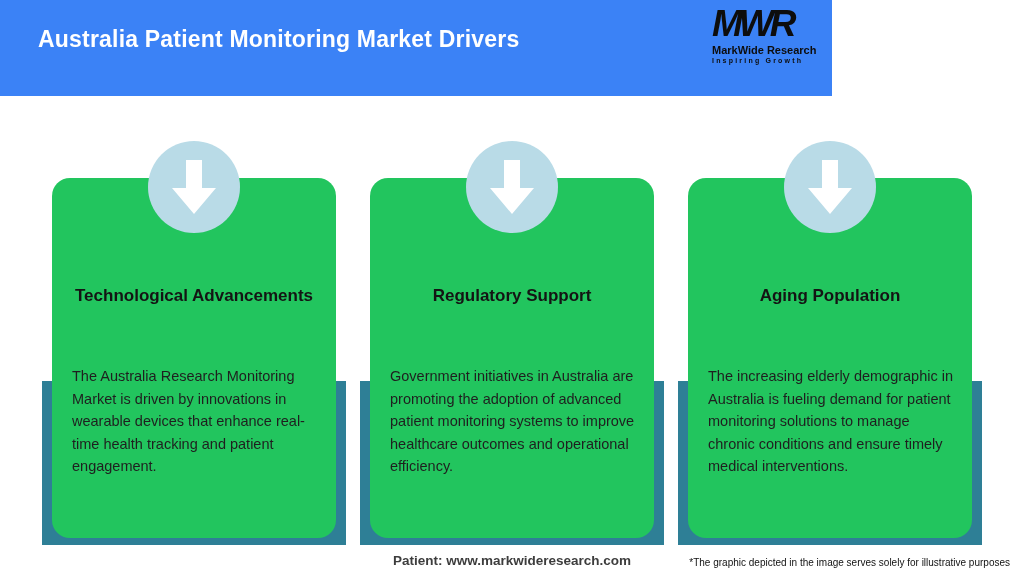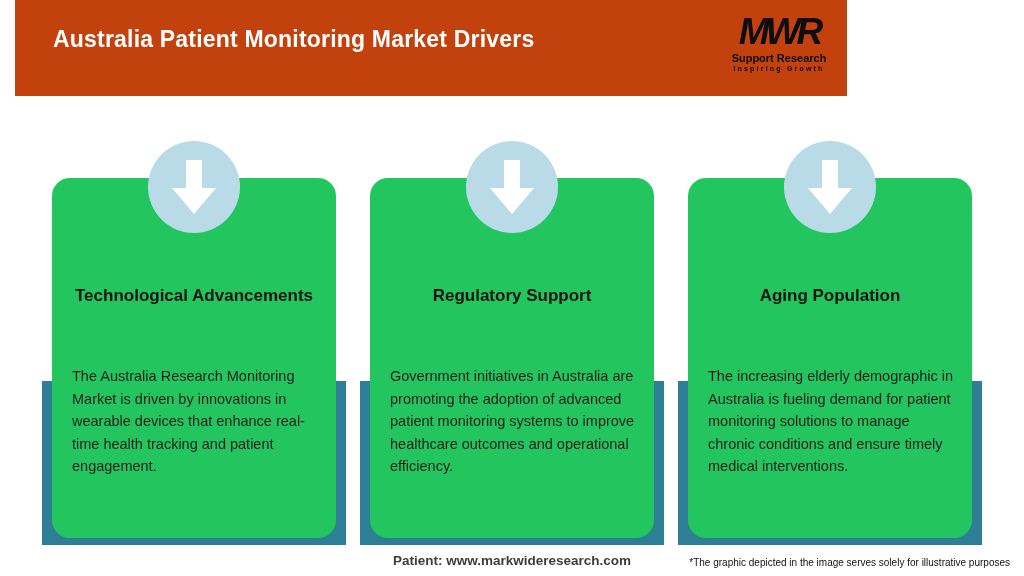"Australia Patient Monitoring Market" .header { background: #c2410c -> #3b82f6; margin-left: 15px -> none }
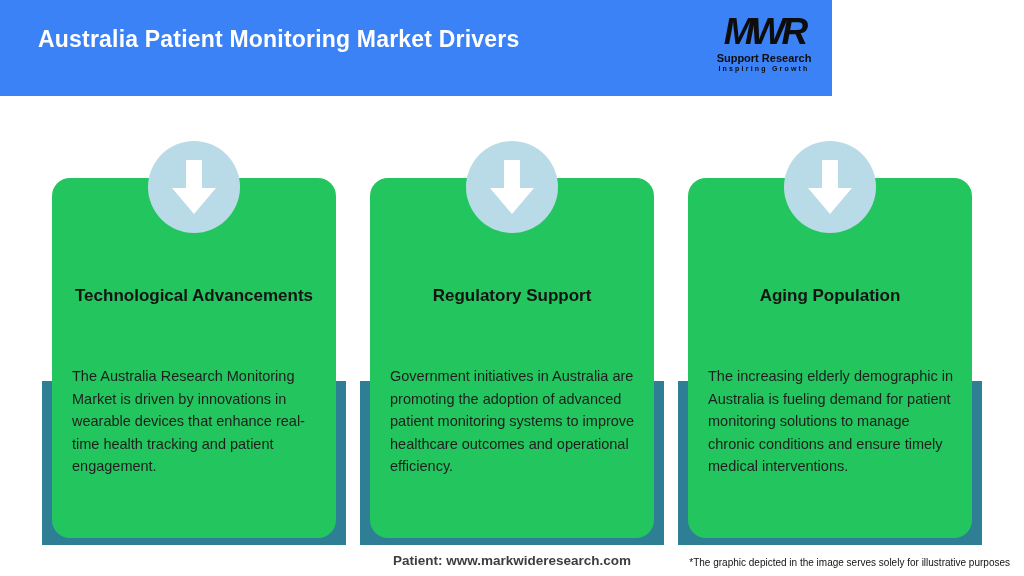"MWR" .logo { text-align: center -> left; top: 12px -> 4px }
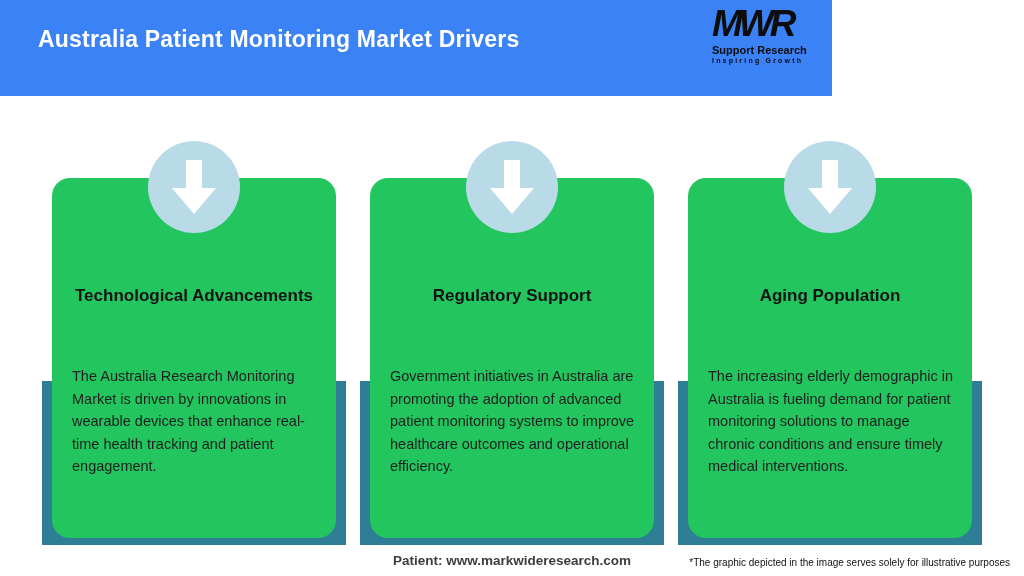"Support Research" div.logo-name { text: Support -> MarkWide }
